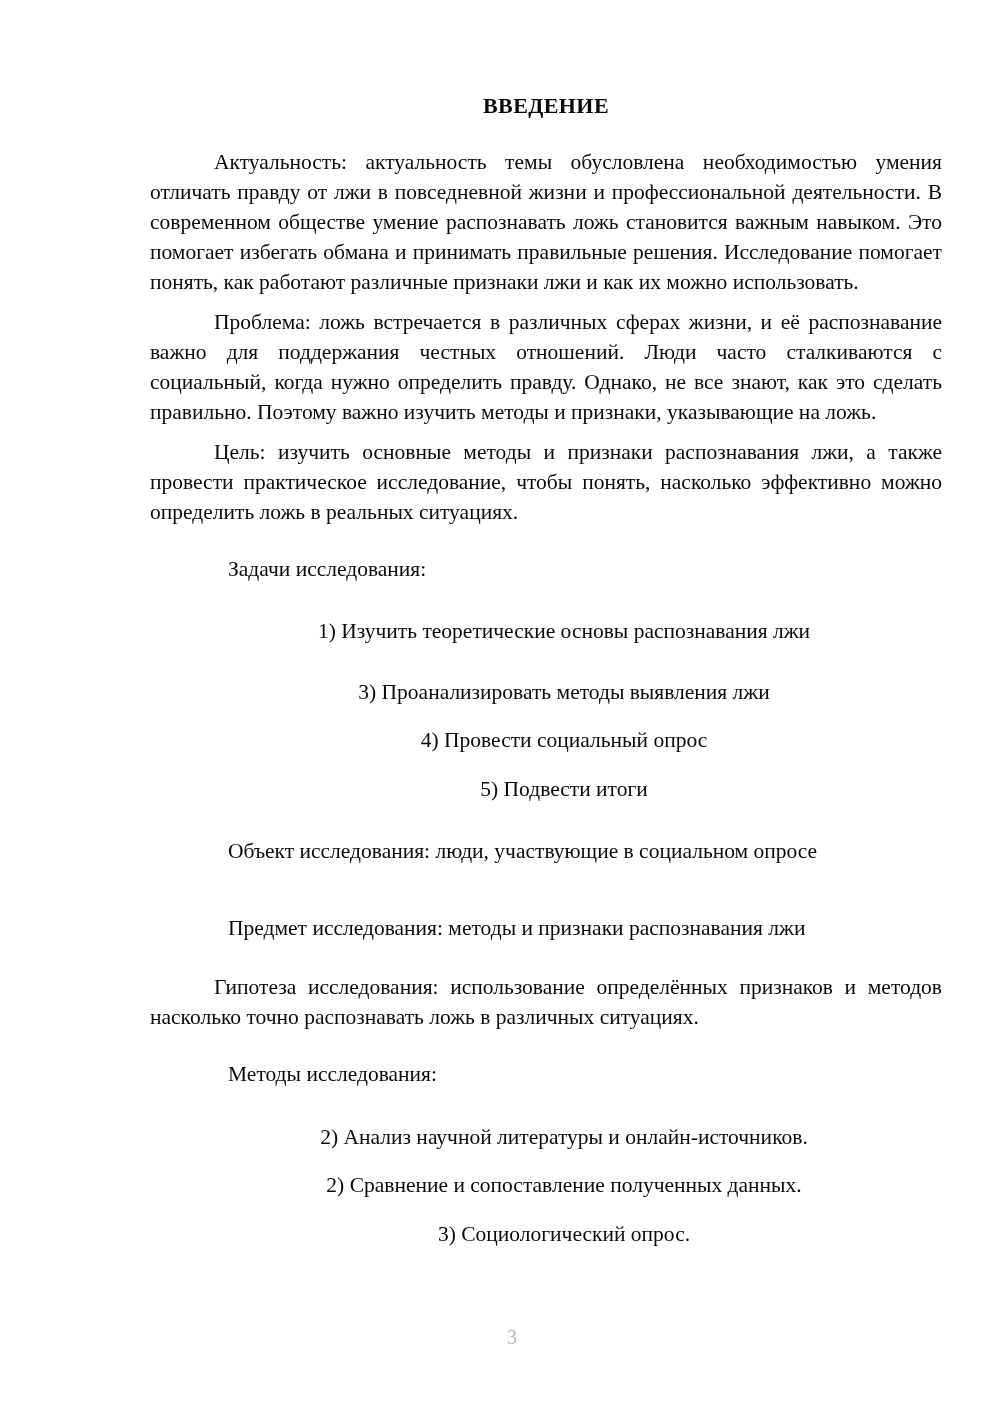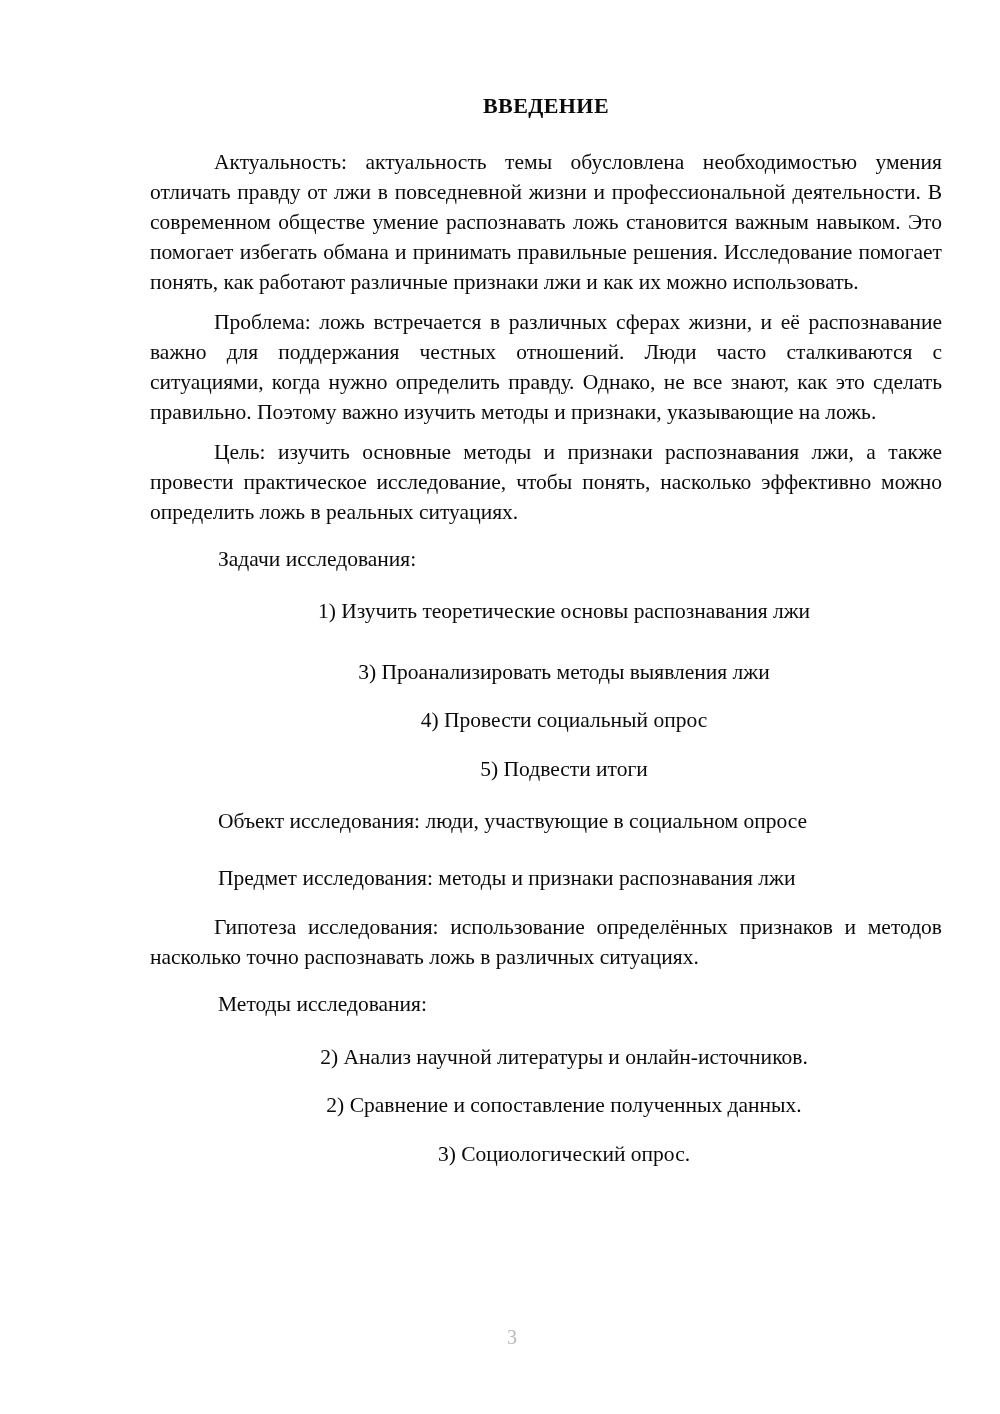"Проблема: ложь встречается в различных" p.body-para { text: ситуациями -> социальный }
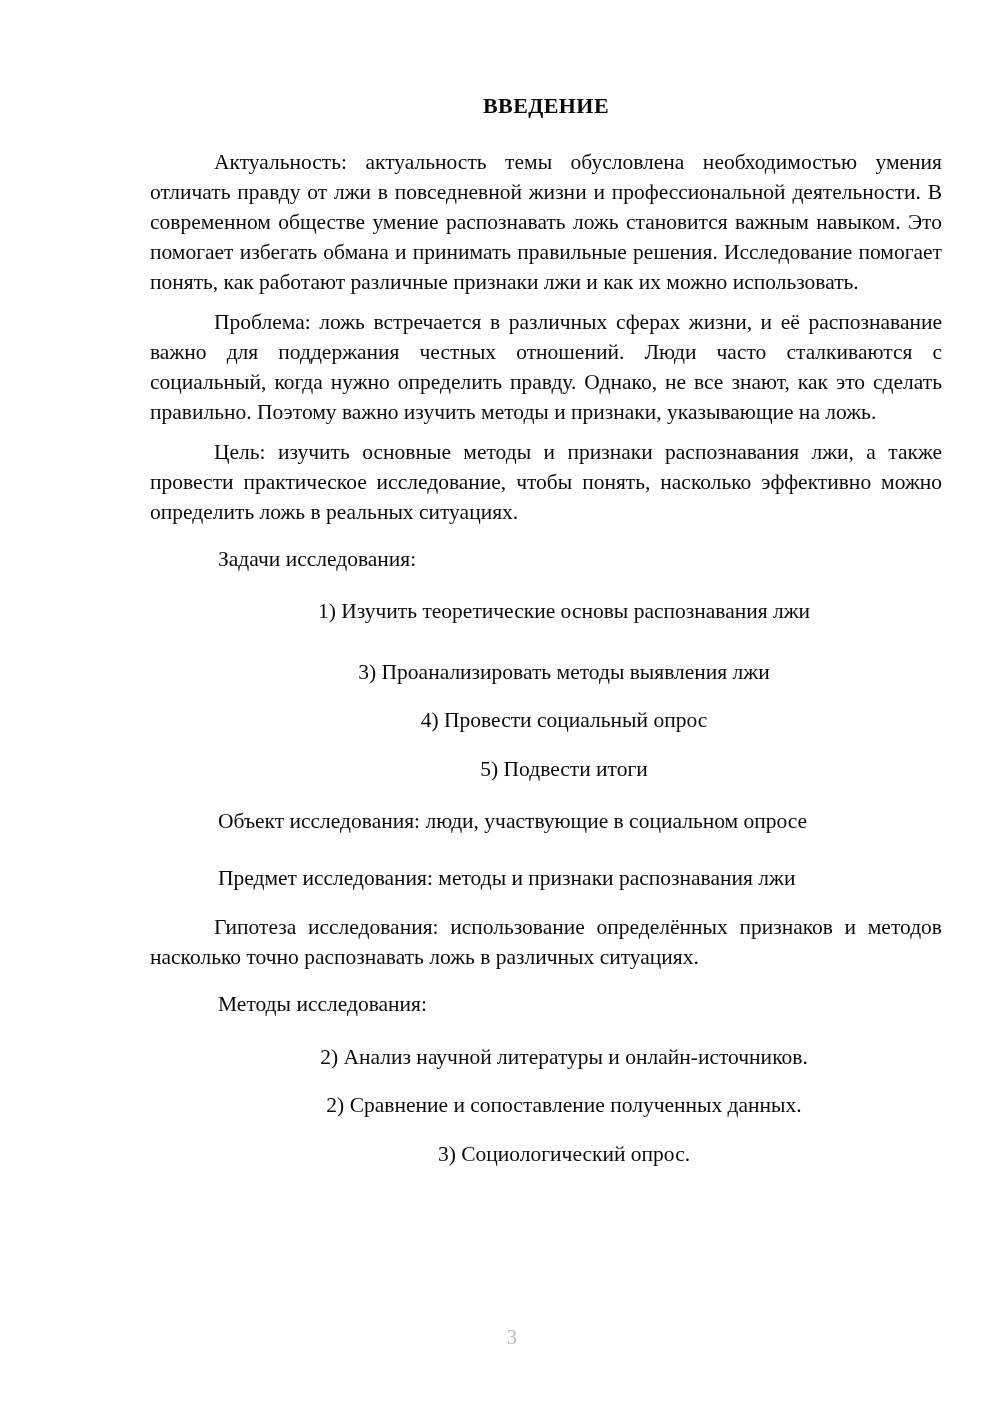"Задачи исследования:" p.stmt { margin: 4px -> 14px }
